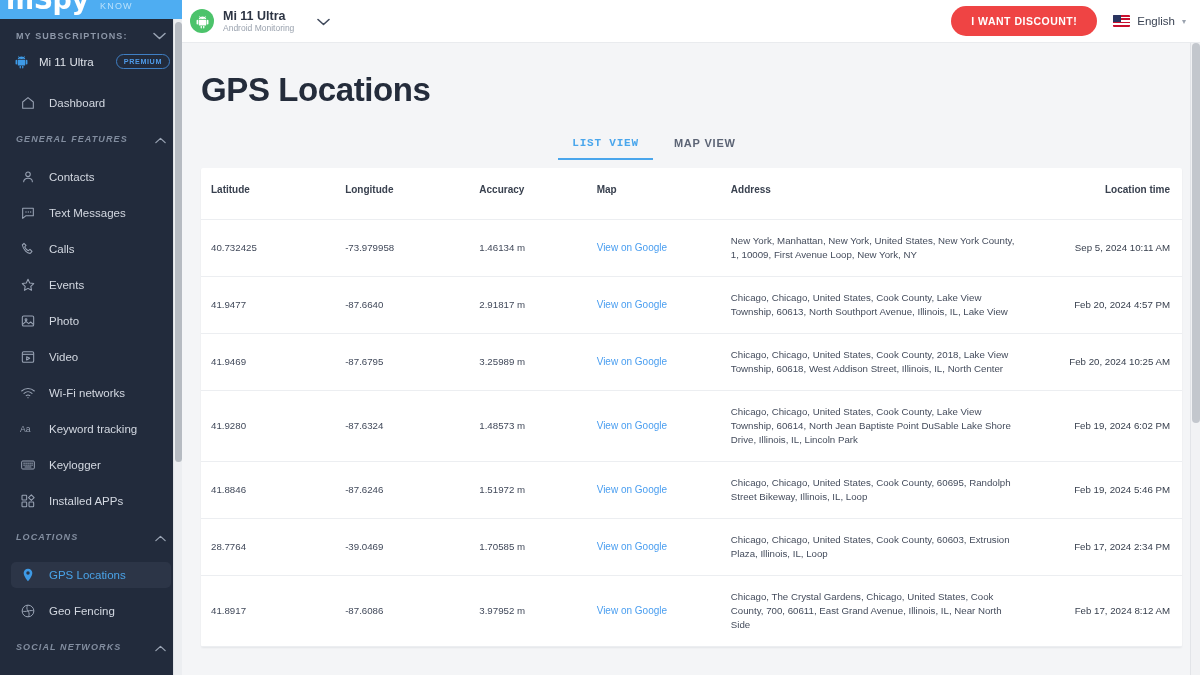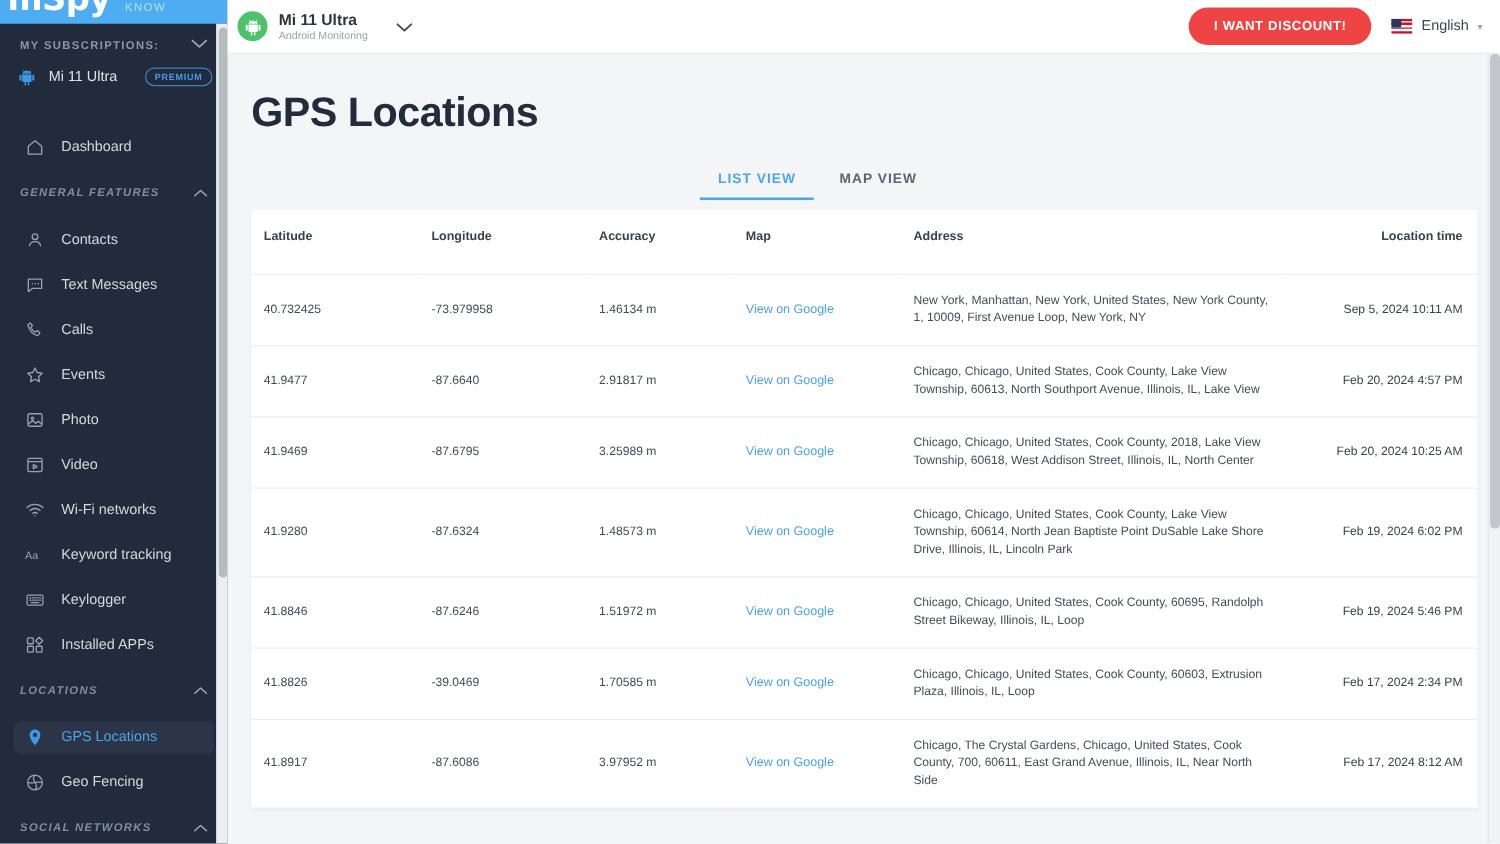"Dashboard" .nav-gap-top { margin-top: 26px -> 11px }
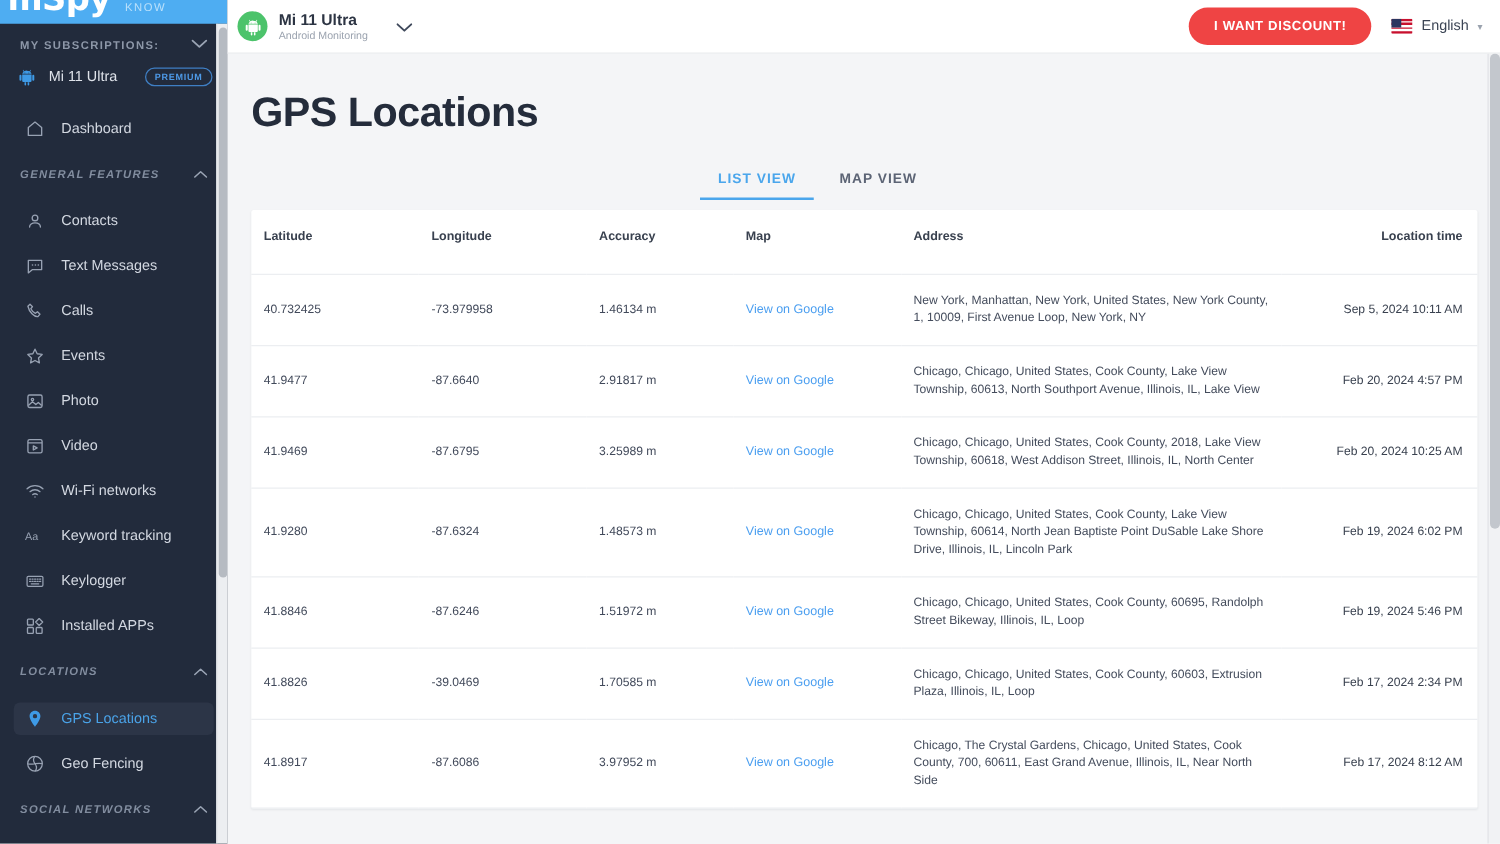"LIST VIEW" .tab.active { font-family: none -> Liberation Mono, monospace }
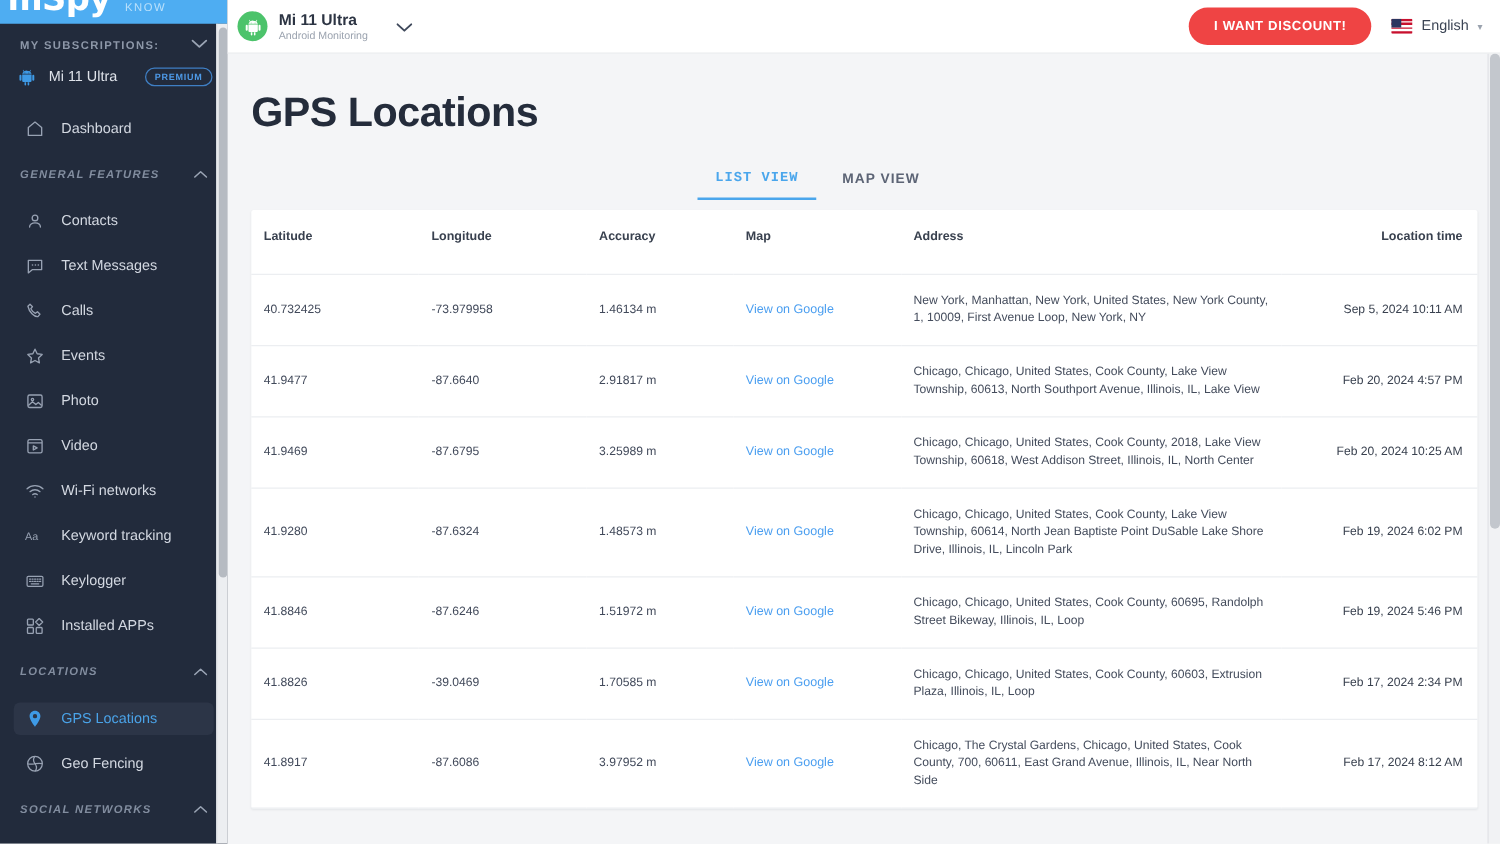"41.8826" td.c-lat { text: 41.8826 -> 28.7764 }
